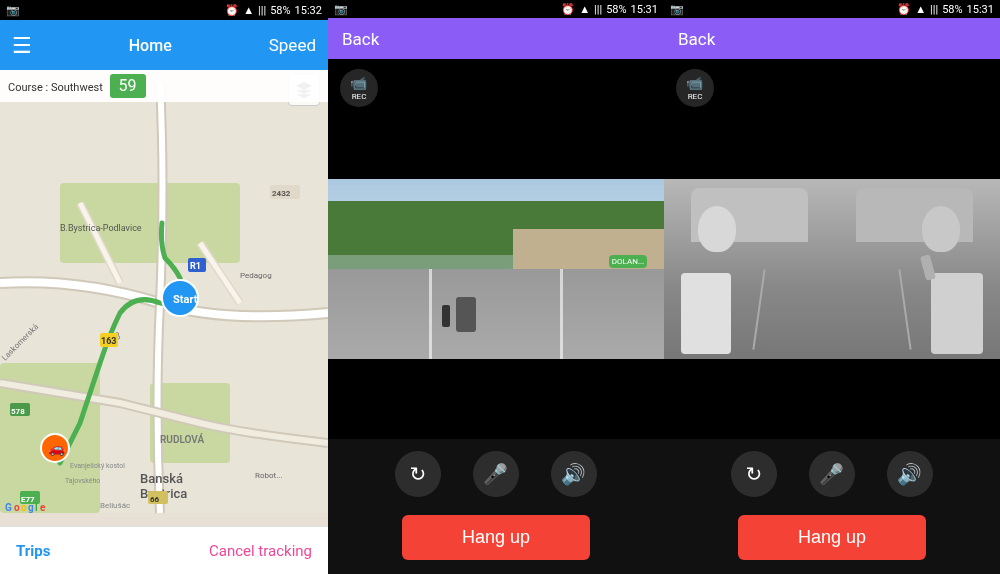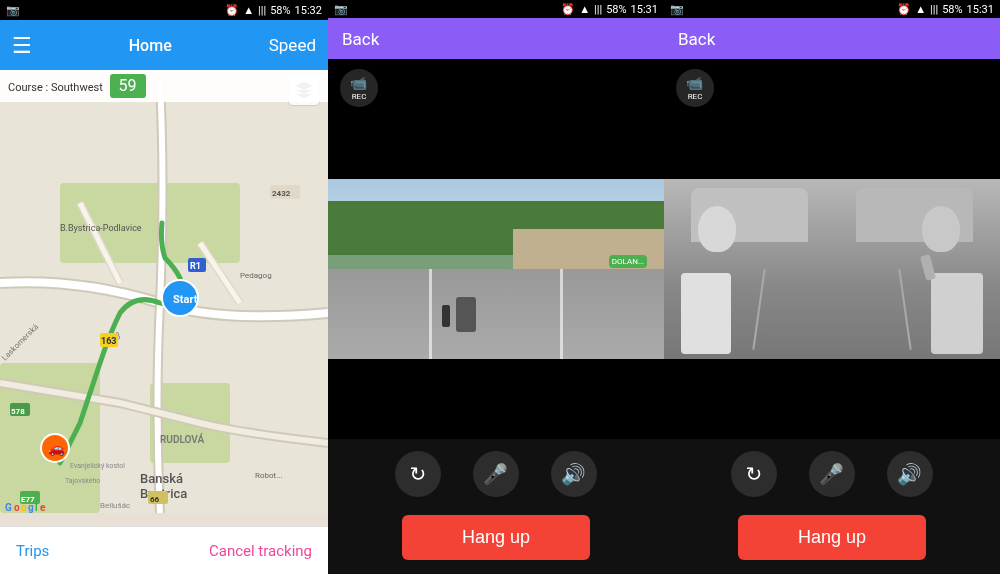"Trips" .bottom-bar-trips { font-weight: none -> bold }
